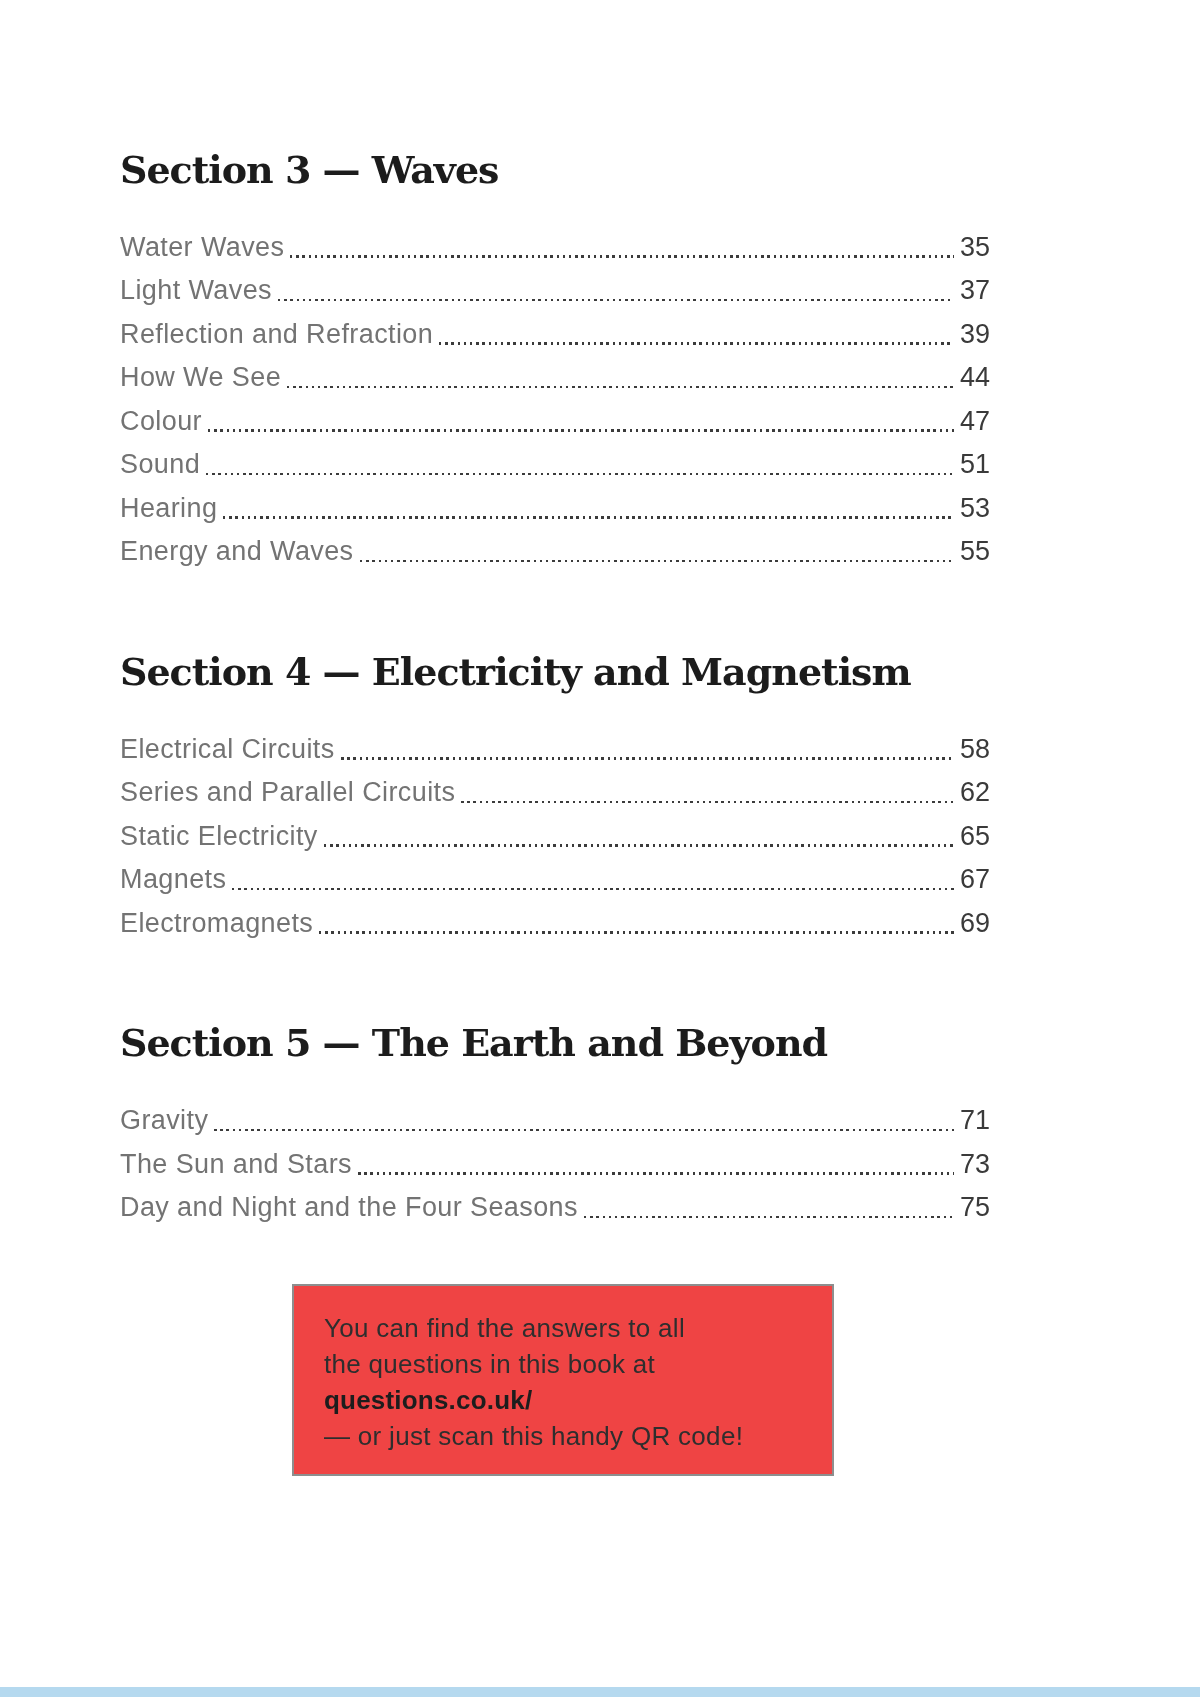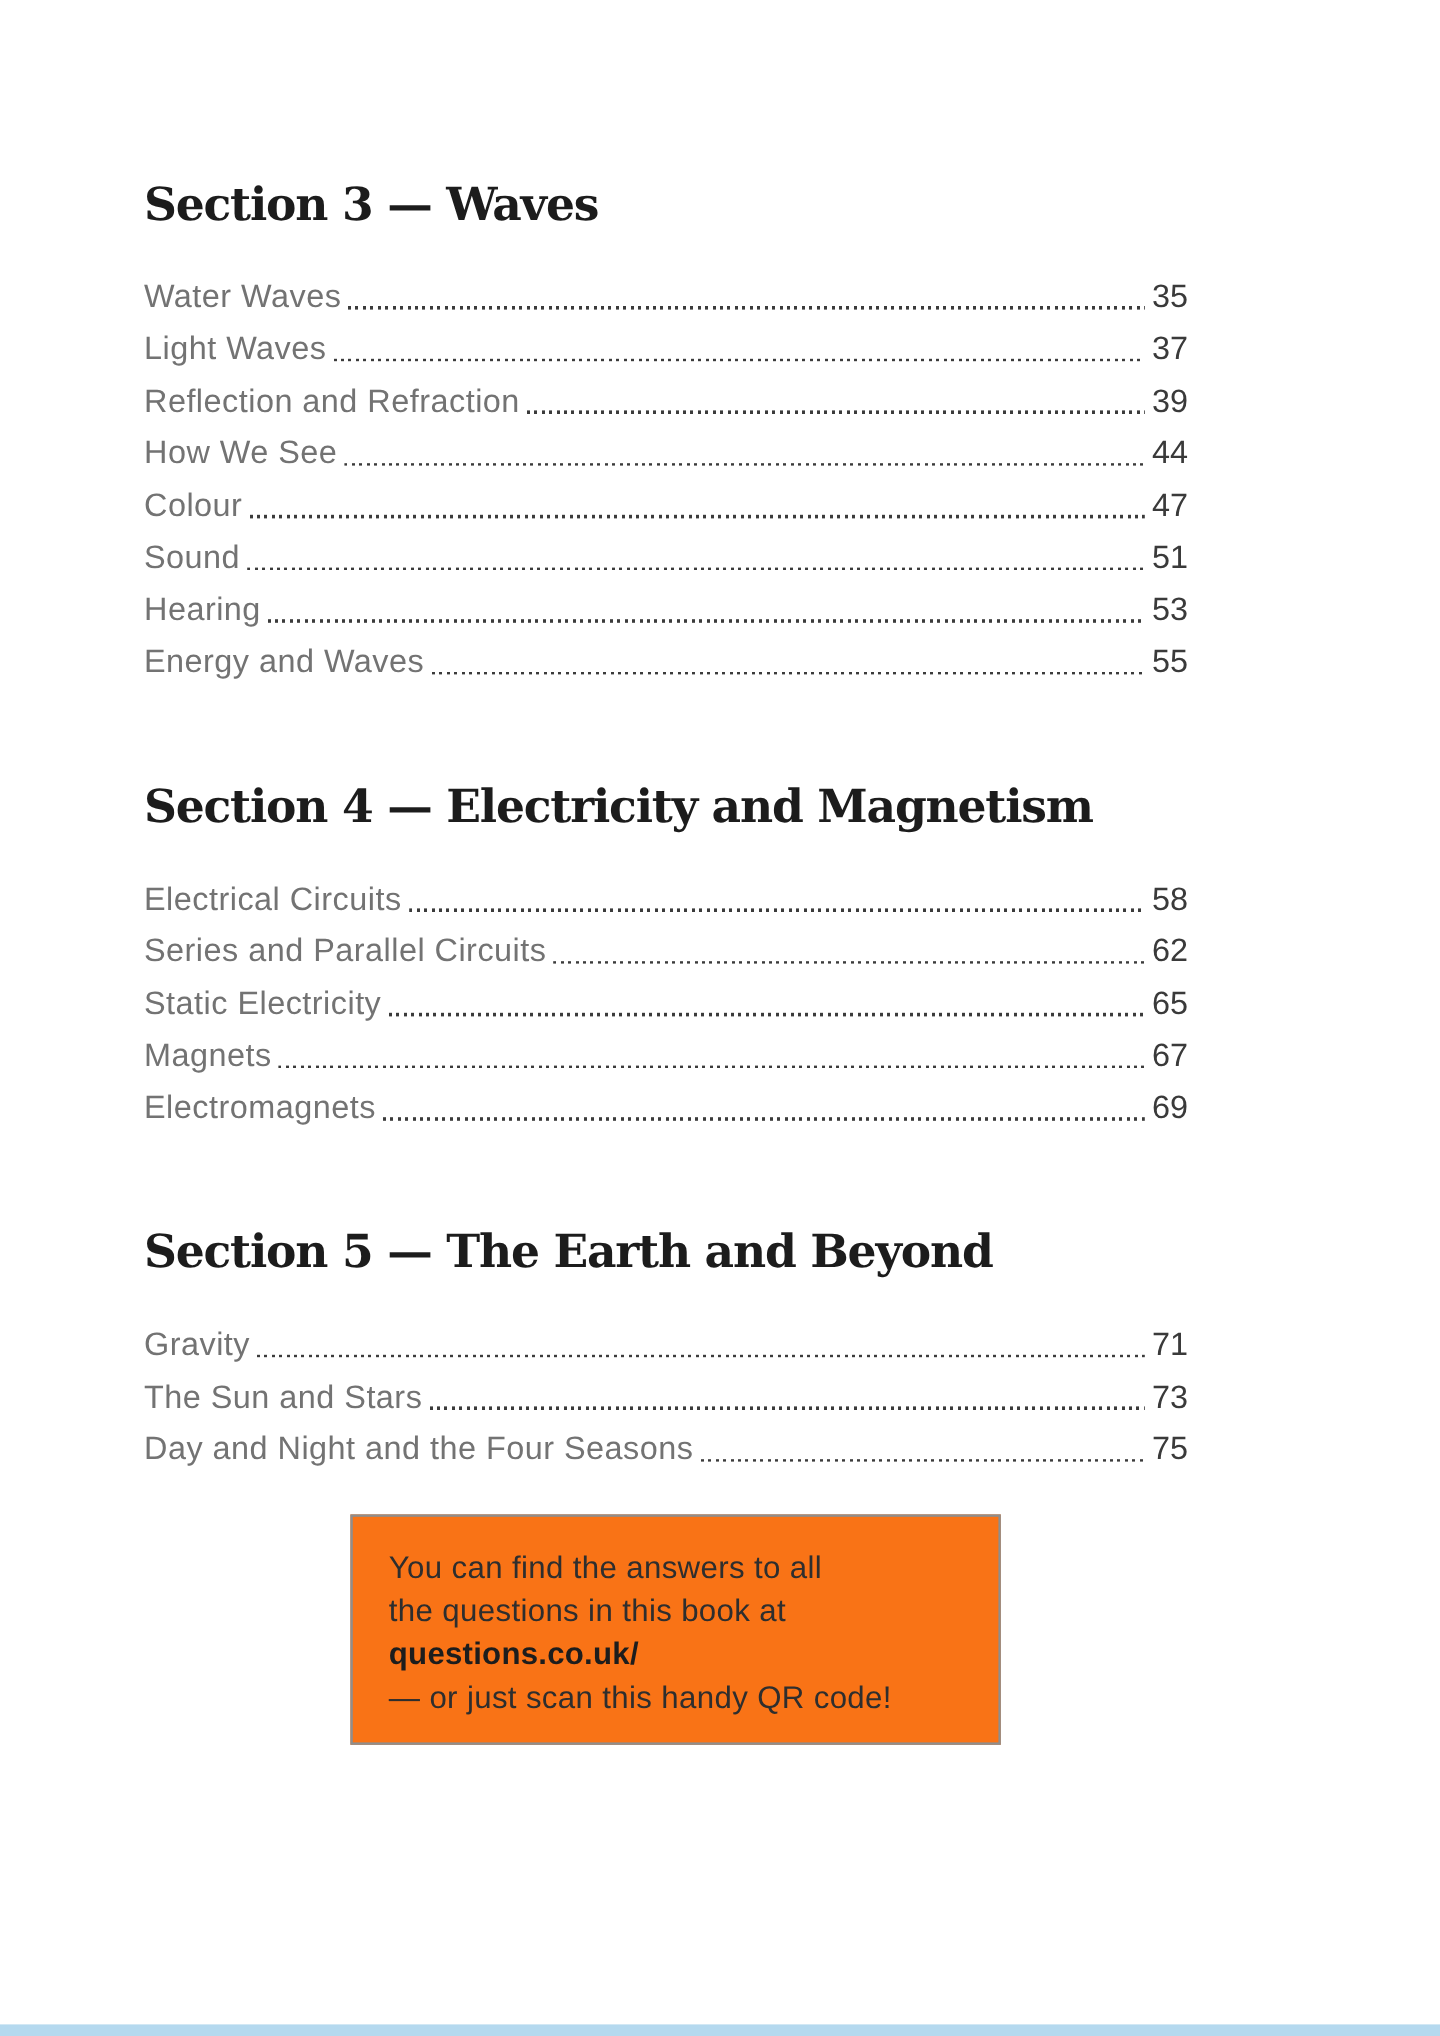"You can find the answers" .answers-box { background: #f97316 -> #ef4444; margin-top: 26px -> 48px }
